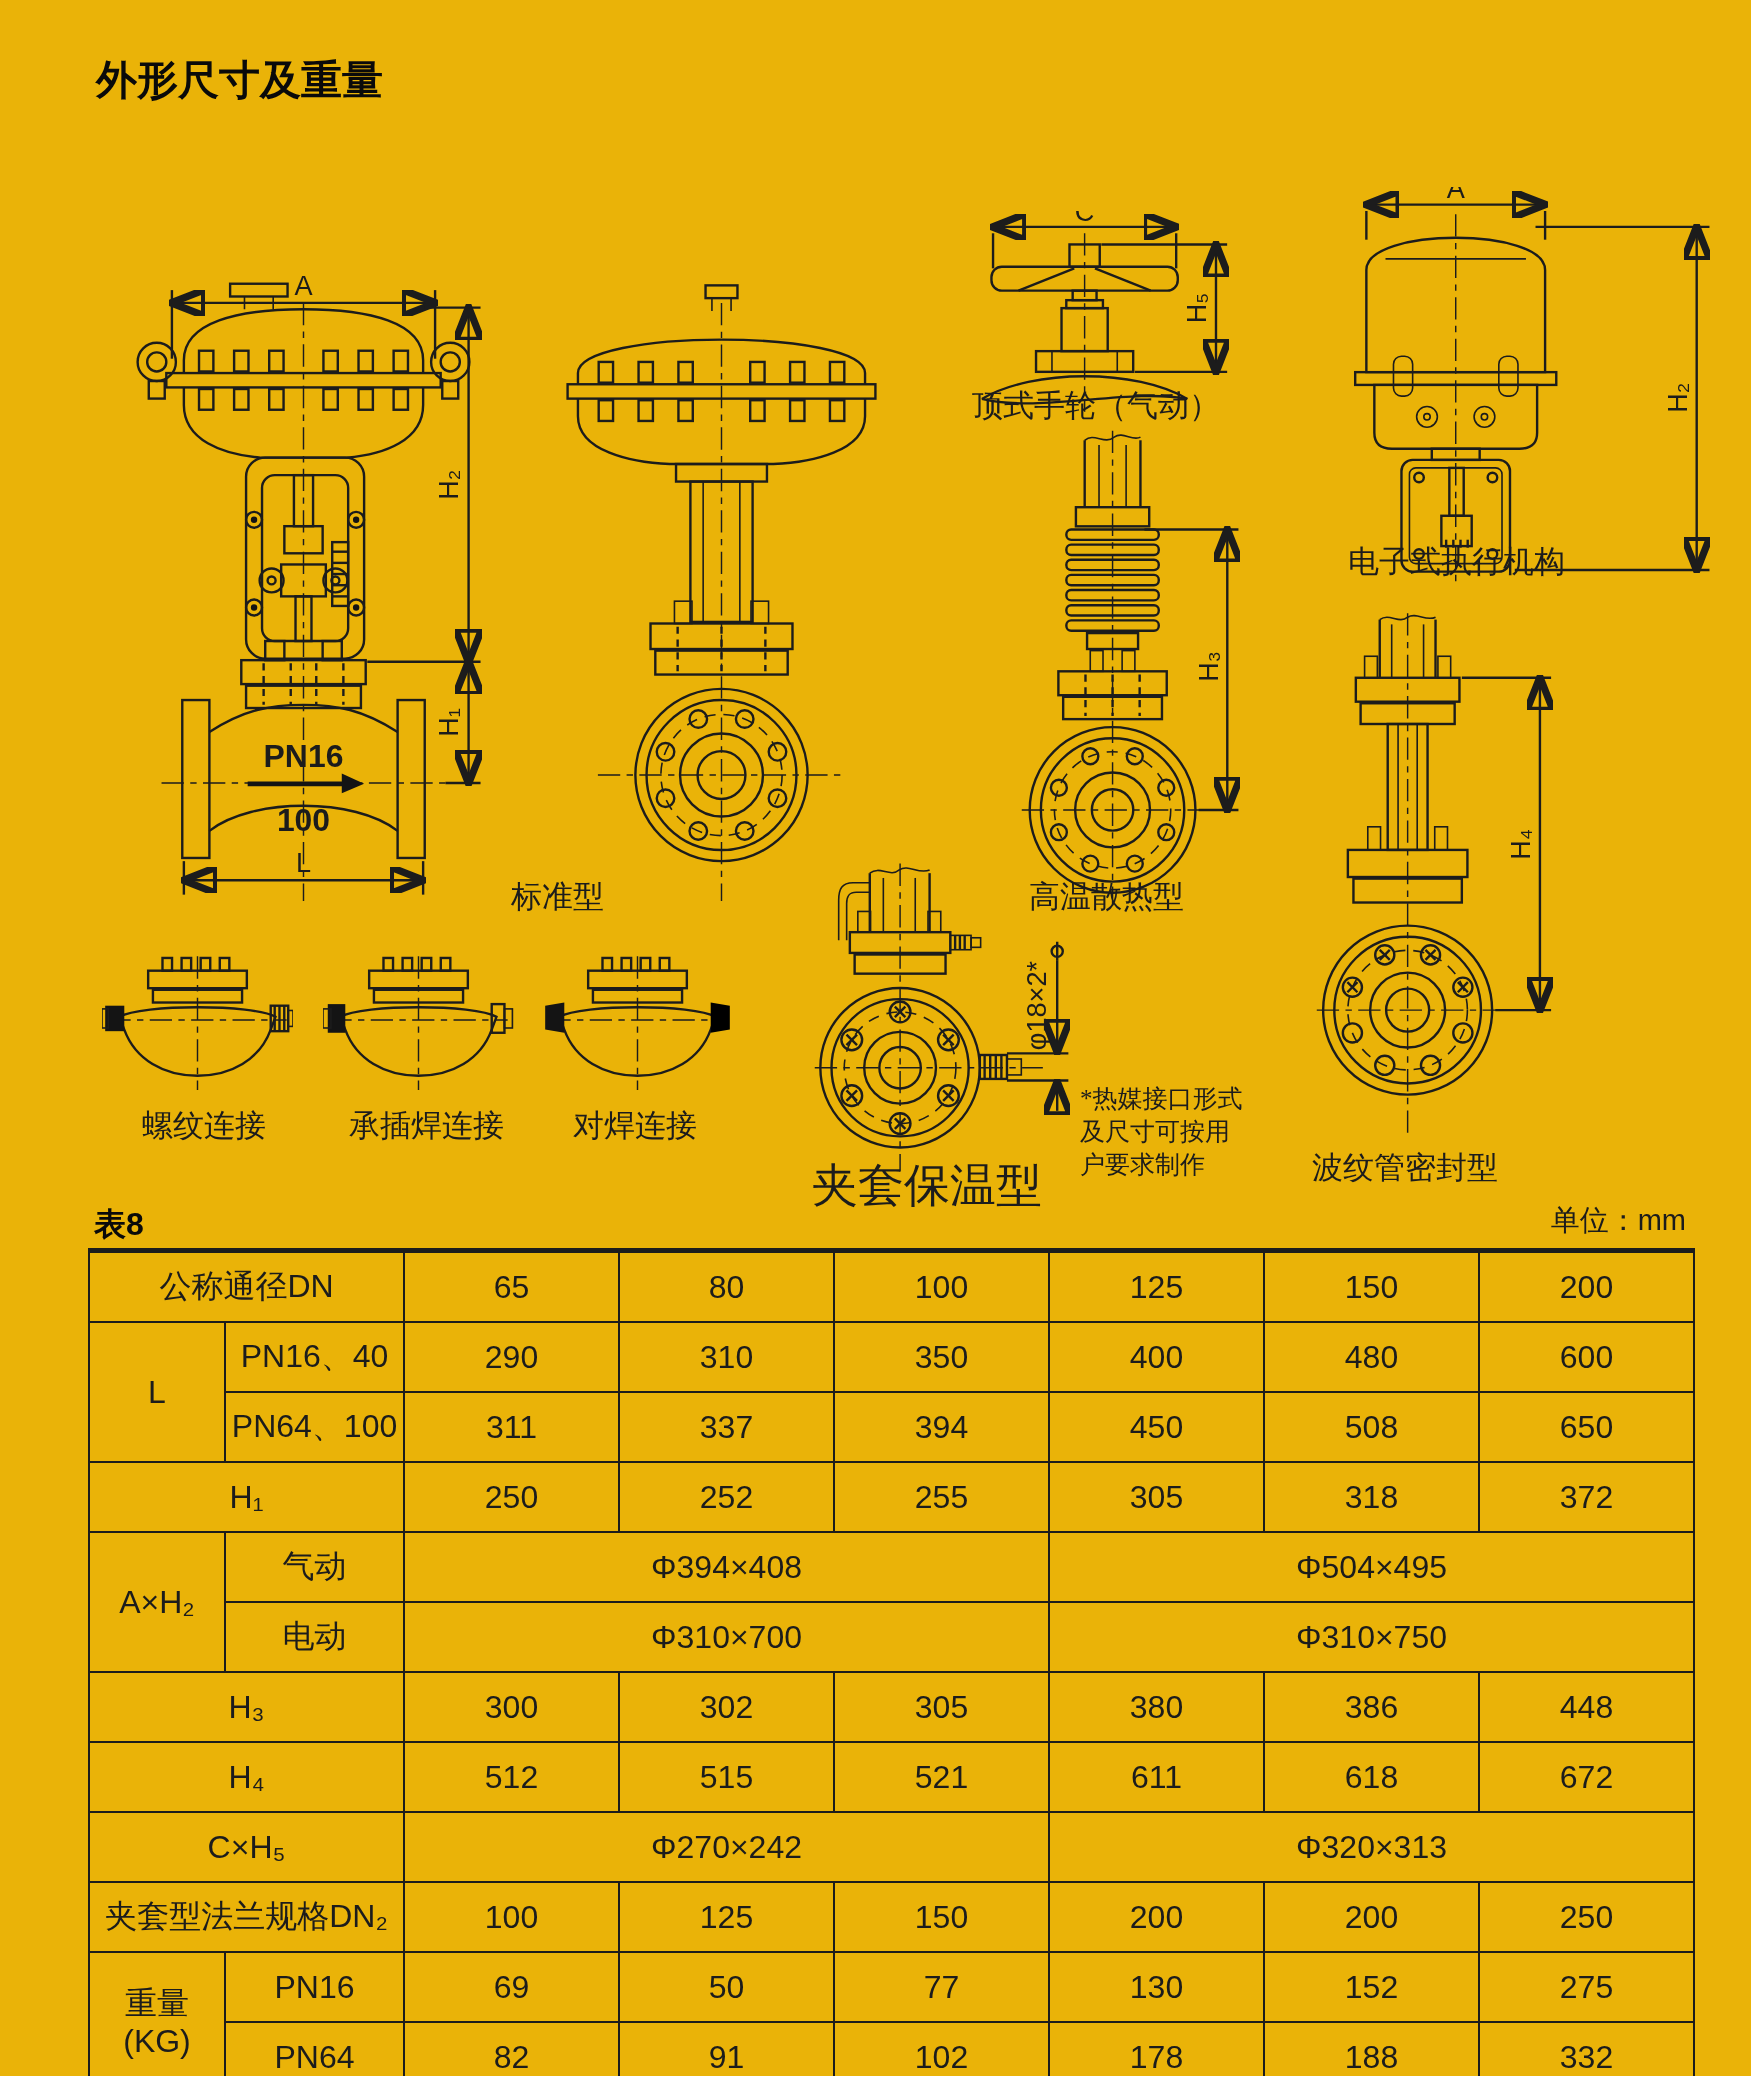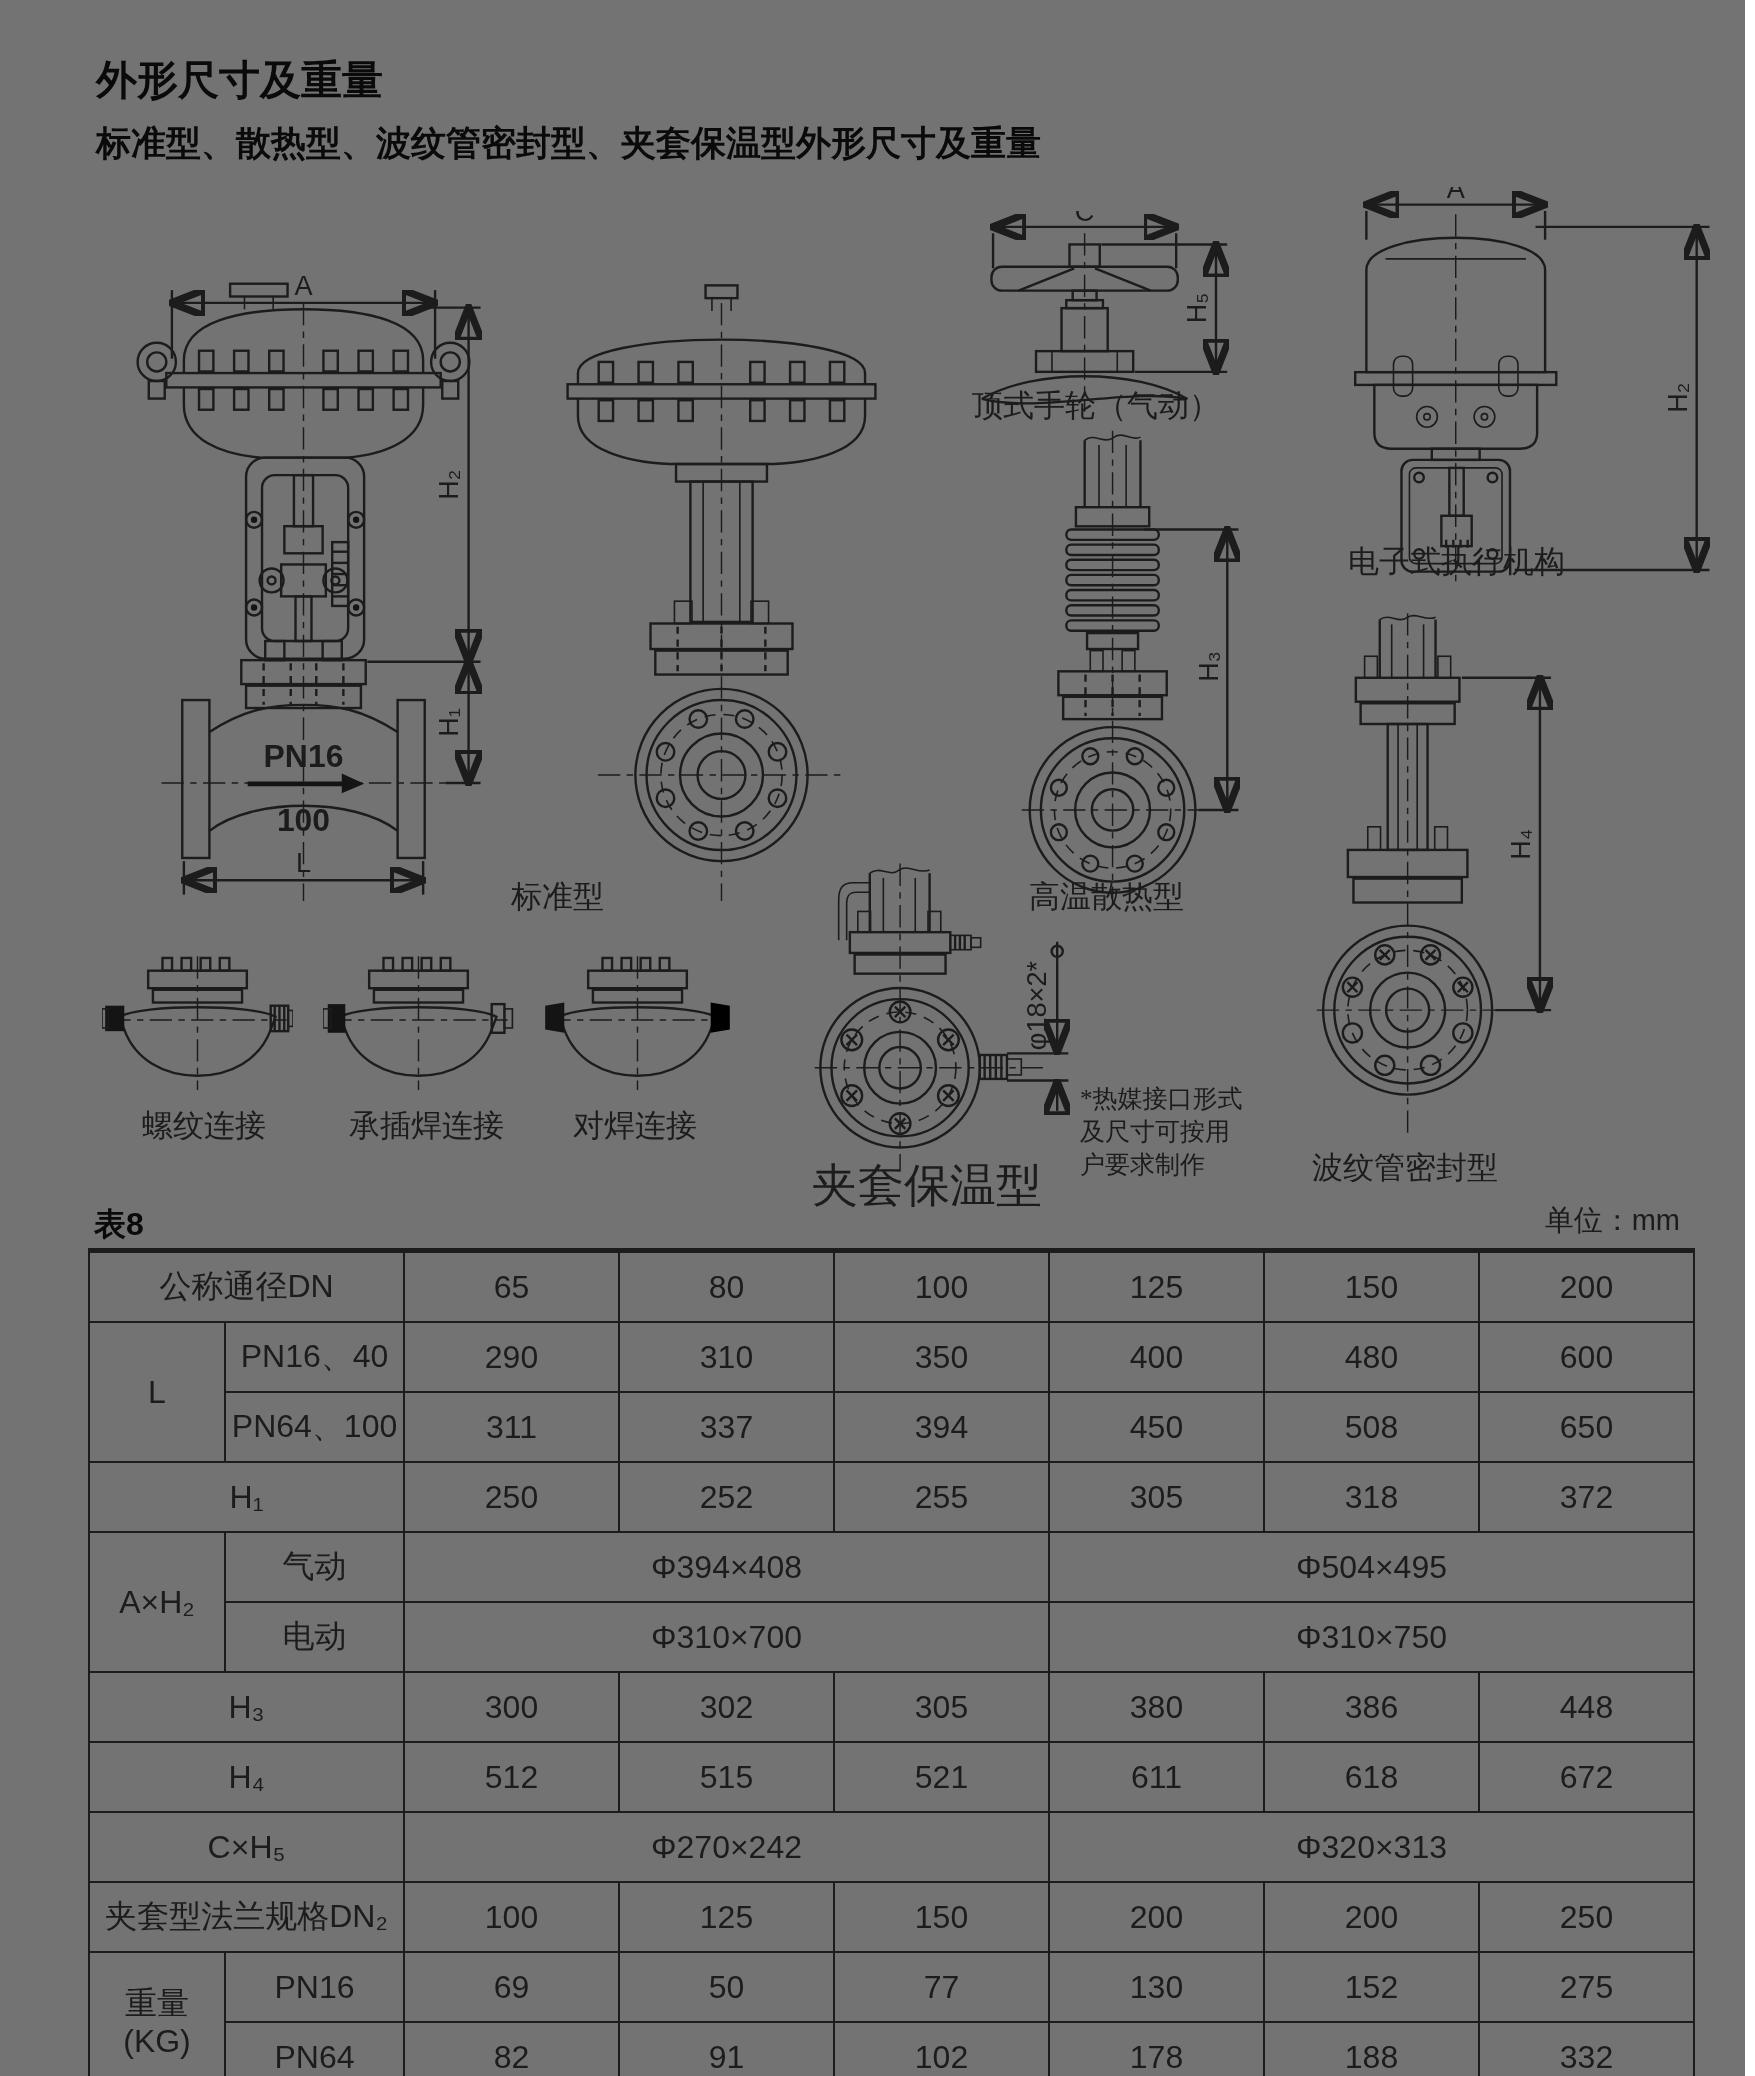"外形尺寸及重量" .page { background: #737373 -> #eab308; padding-left: none -> 6px }
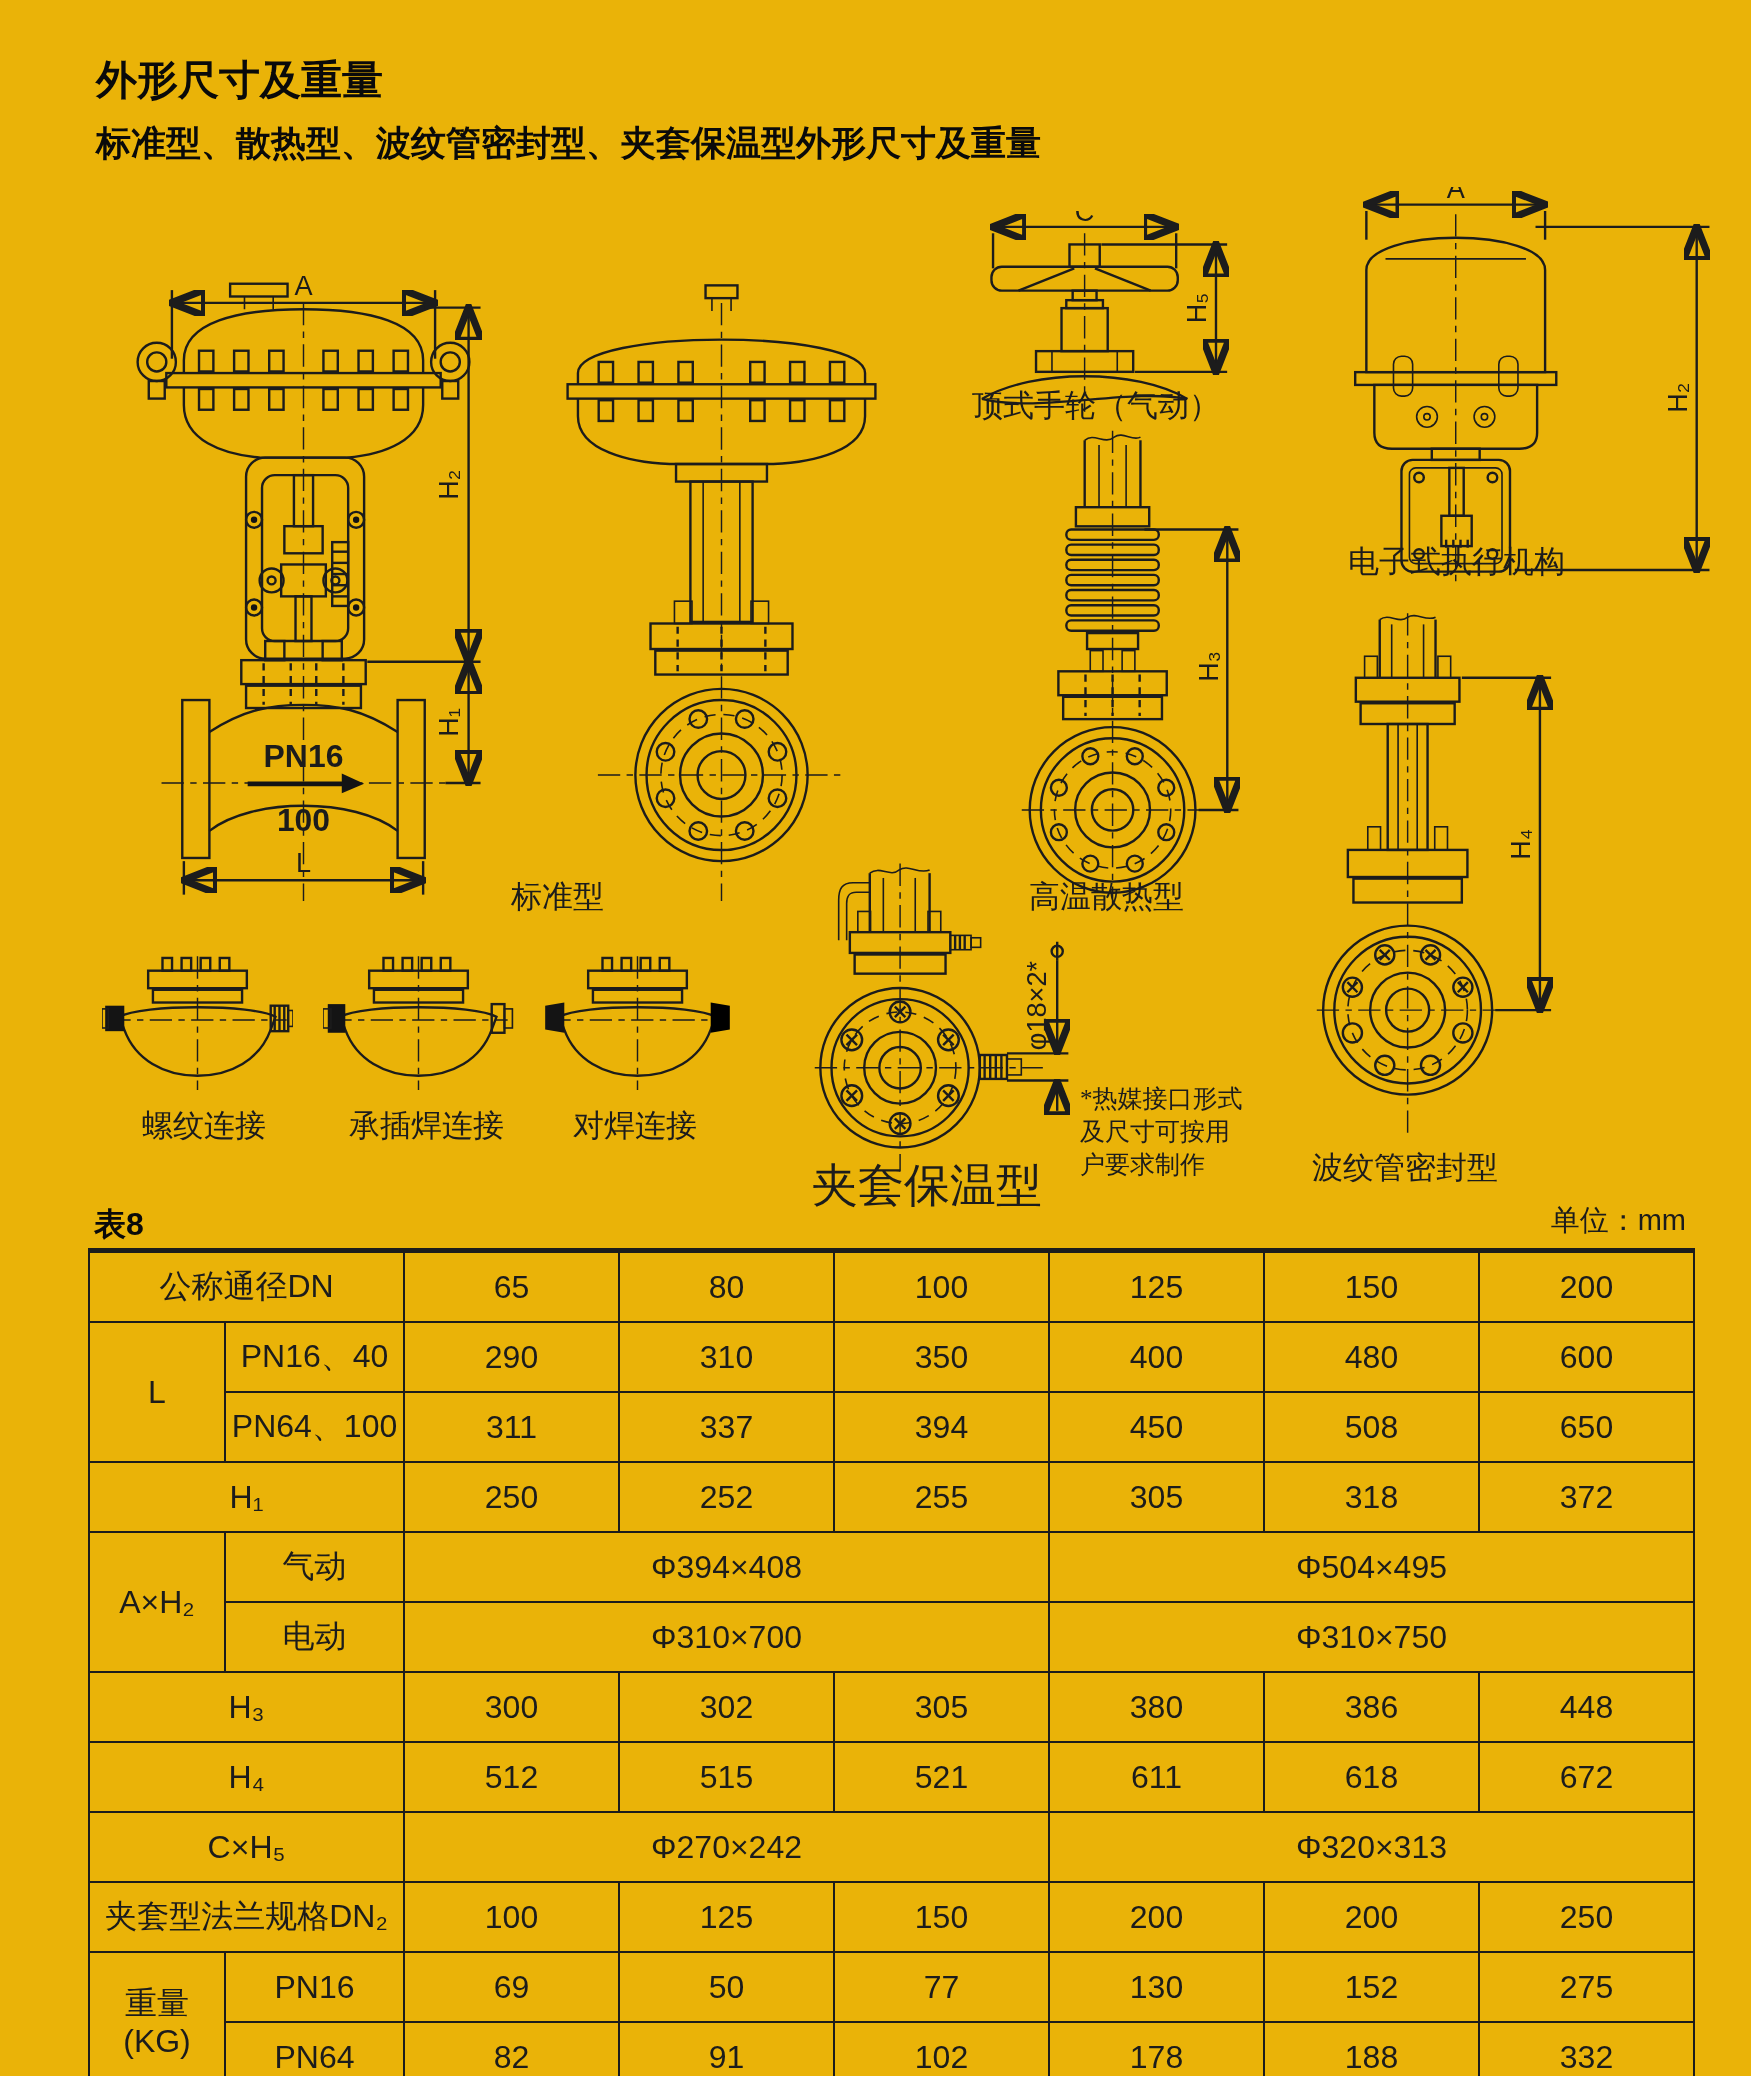"标准型、散热型、波纹管密封型、夹套保温型外形尺寸及重量" div.abs { html: <div>标准型、散热型、波纹管密封型、夹套保温型外形尺寸及重量</div> -> none }
